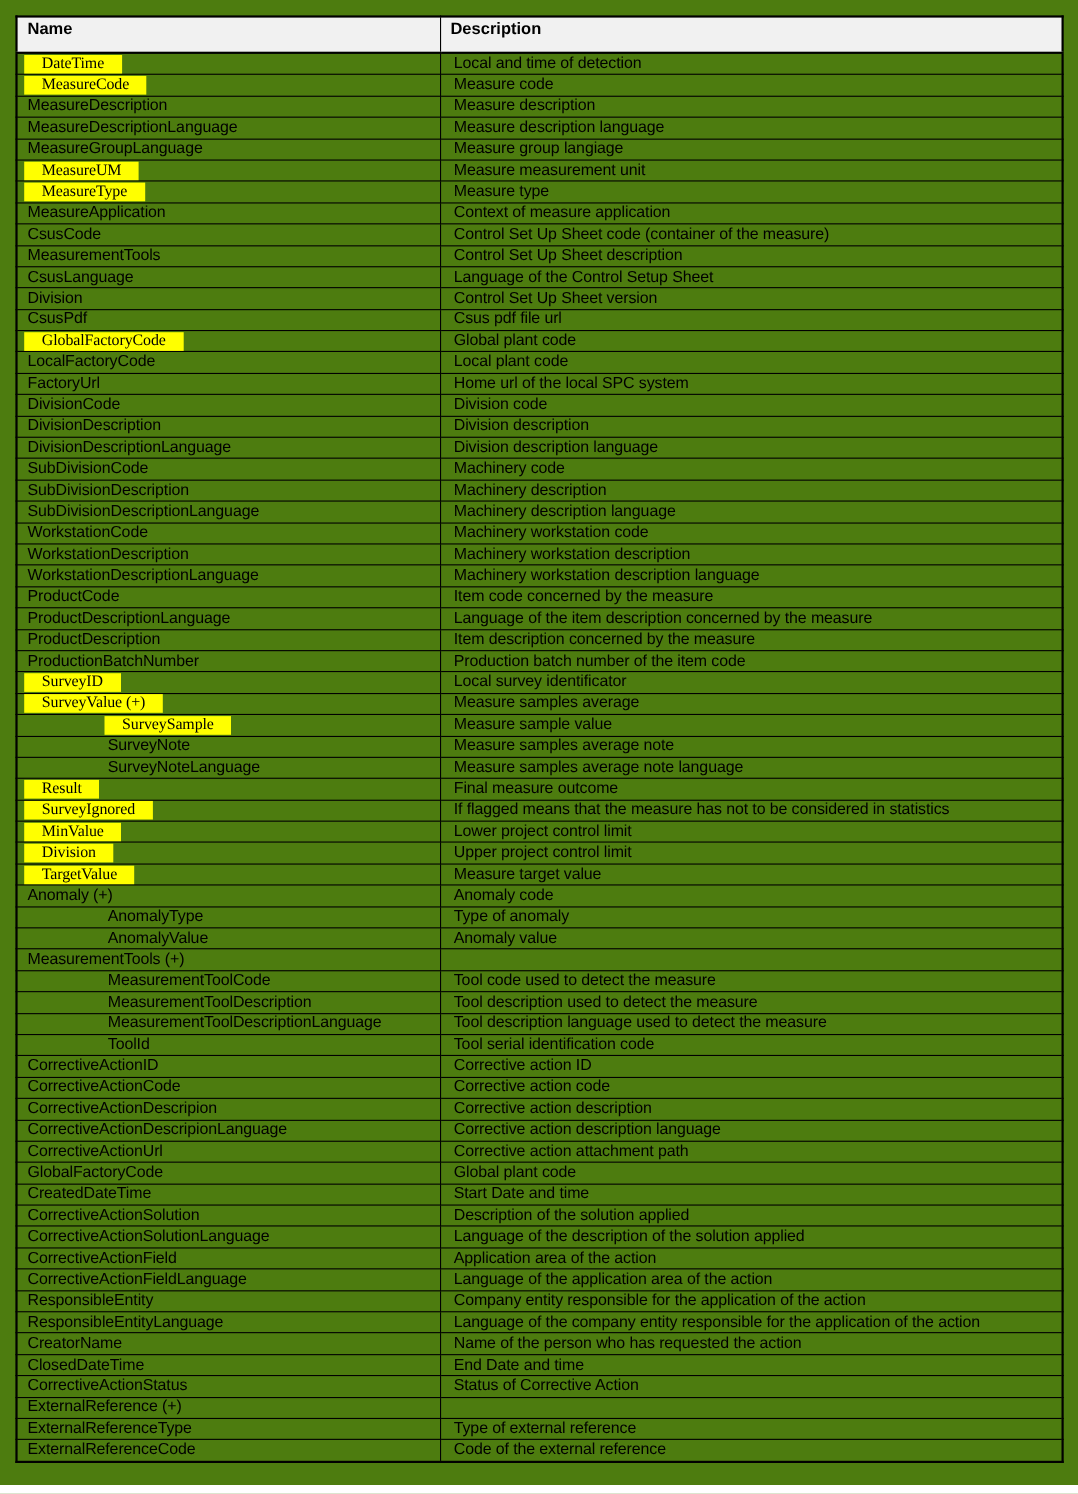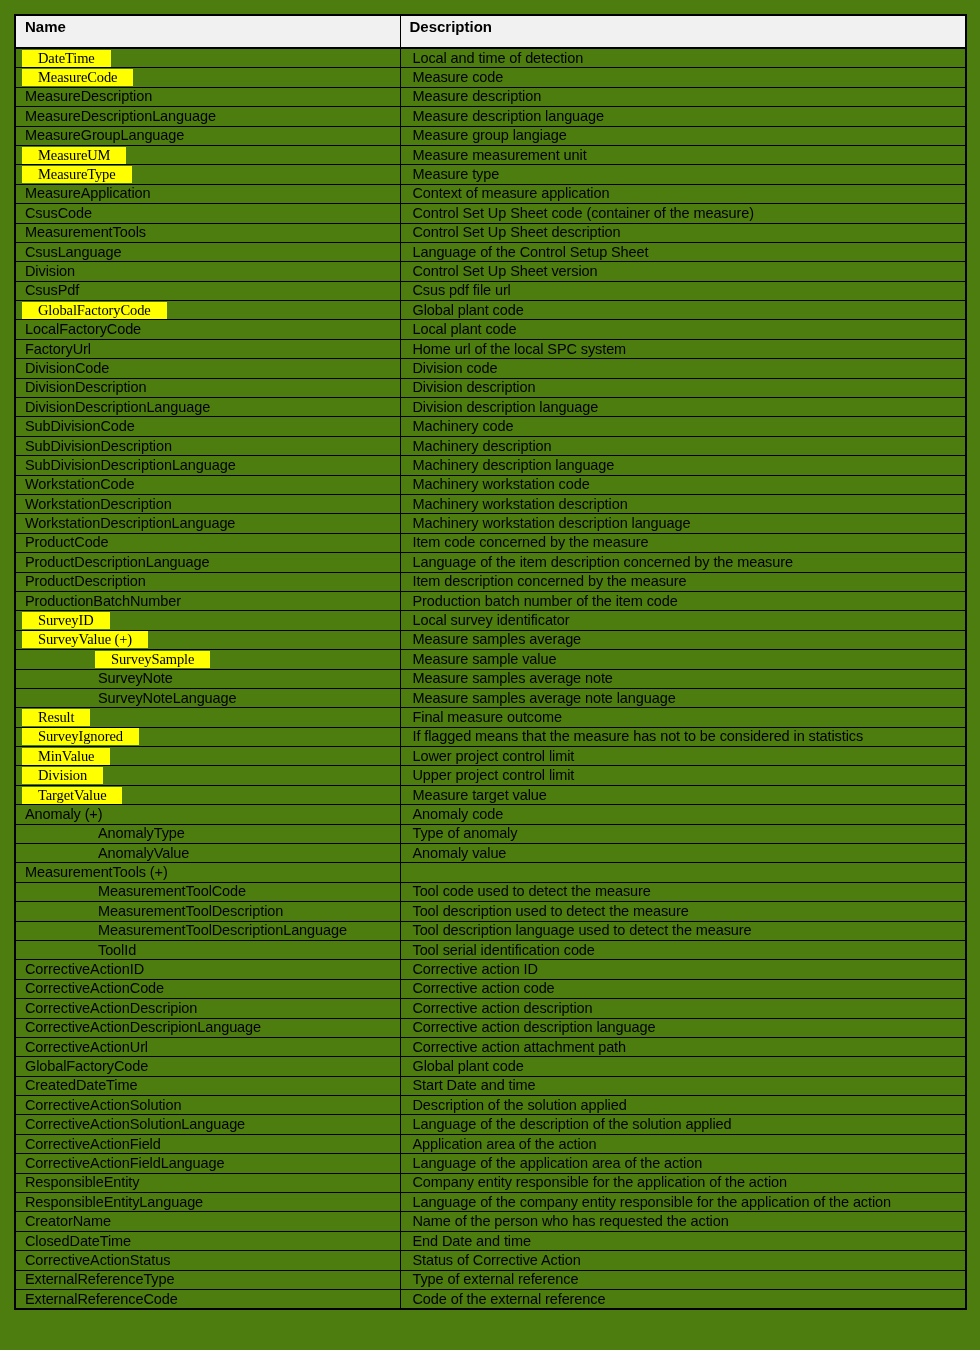"ExternalReference (+)" tr { html: none -> <tr> <td>ExternalReference (+)</td> <td></td> </tr> }
